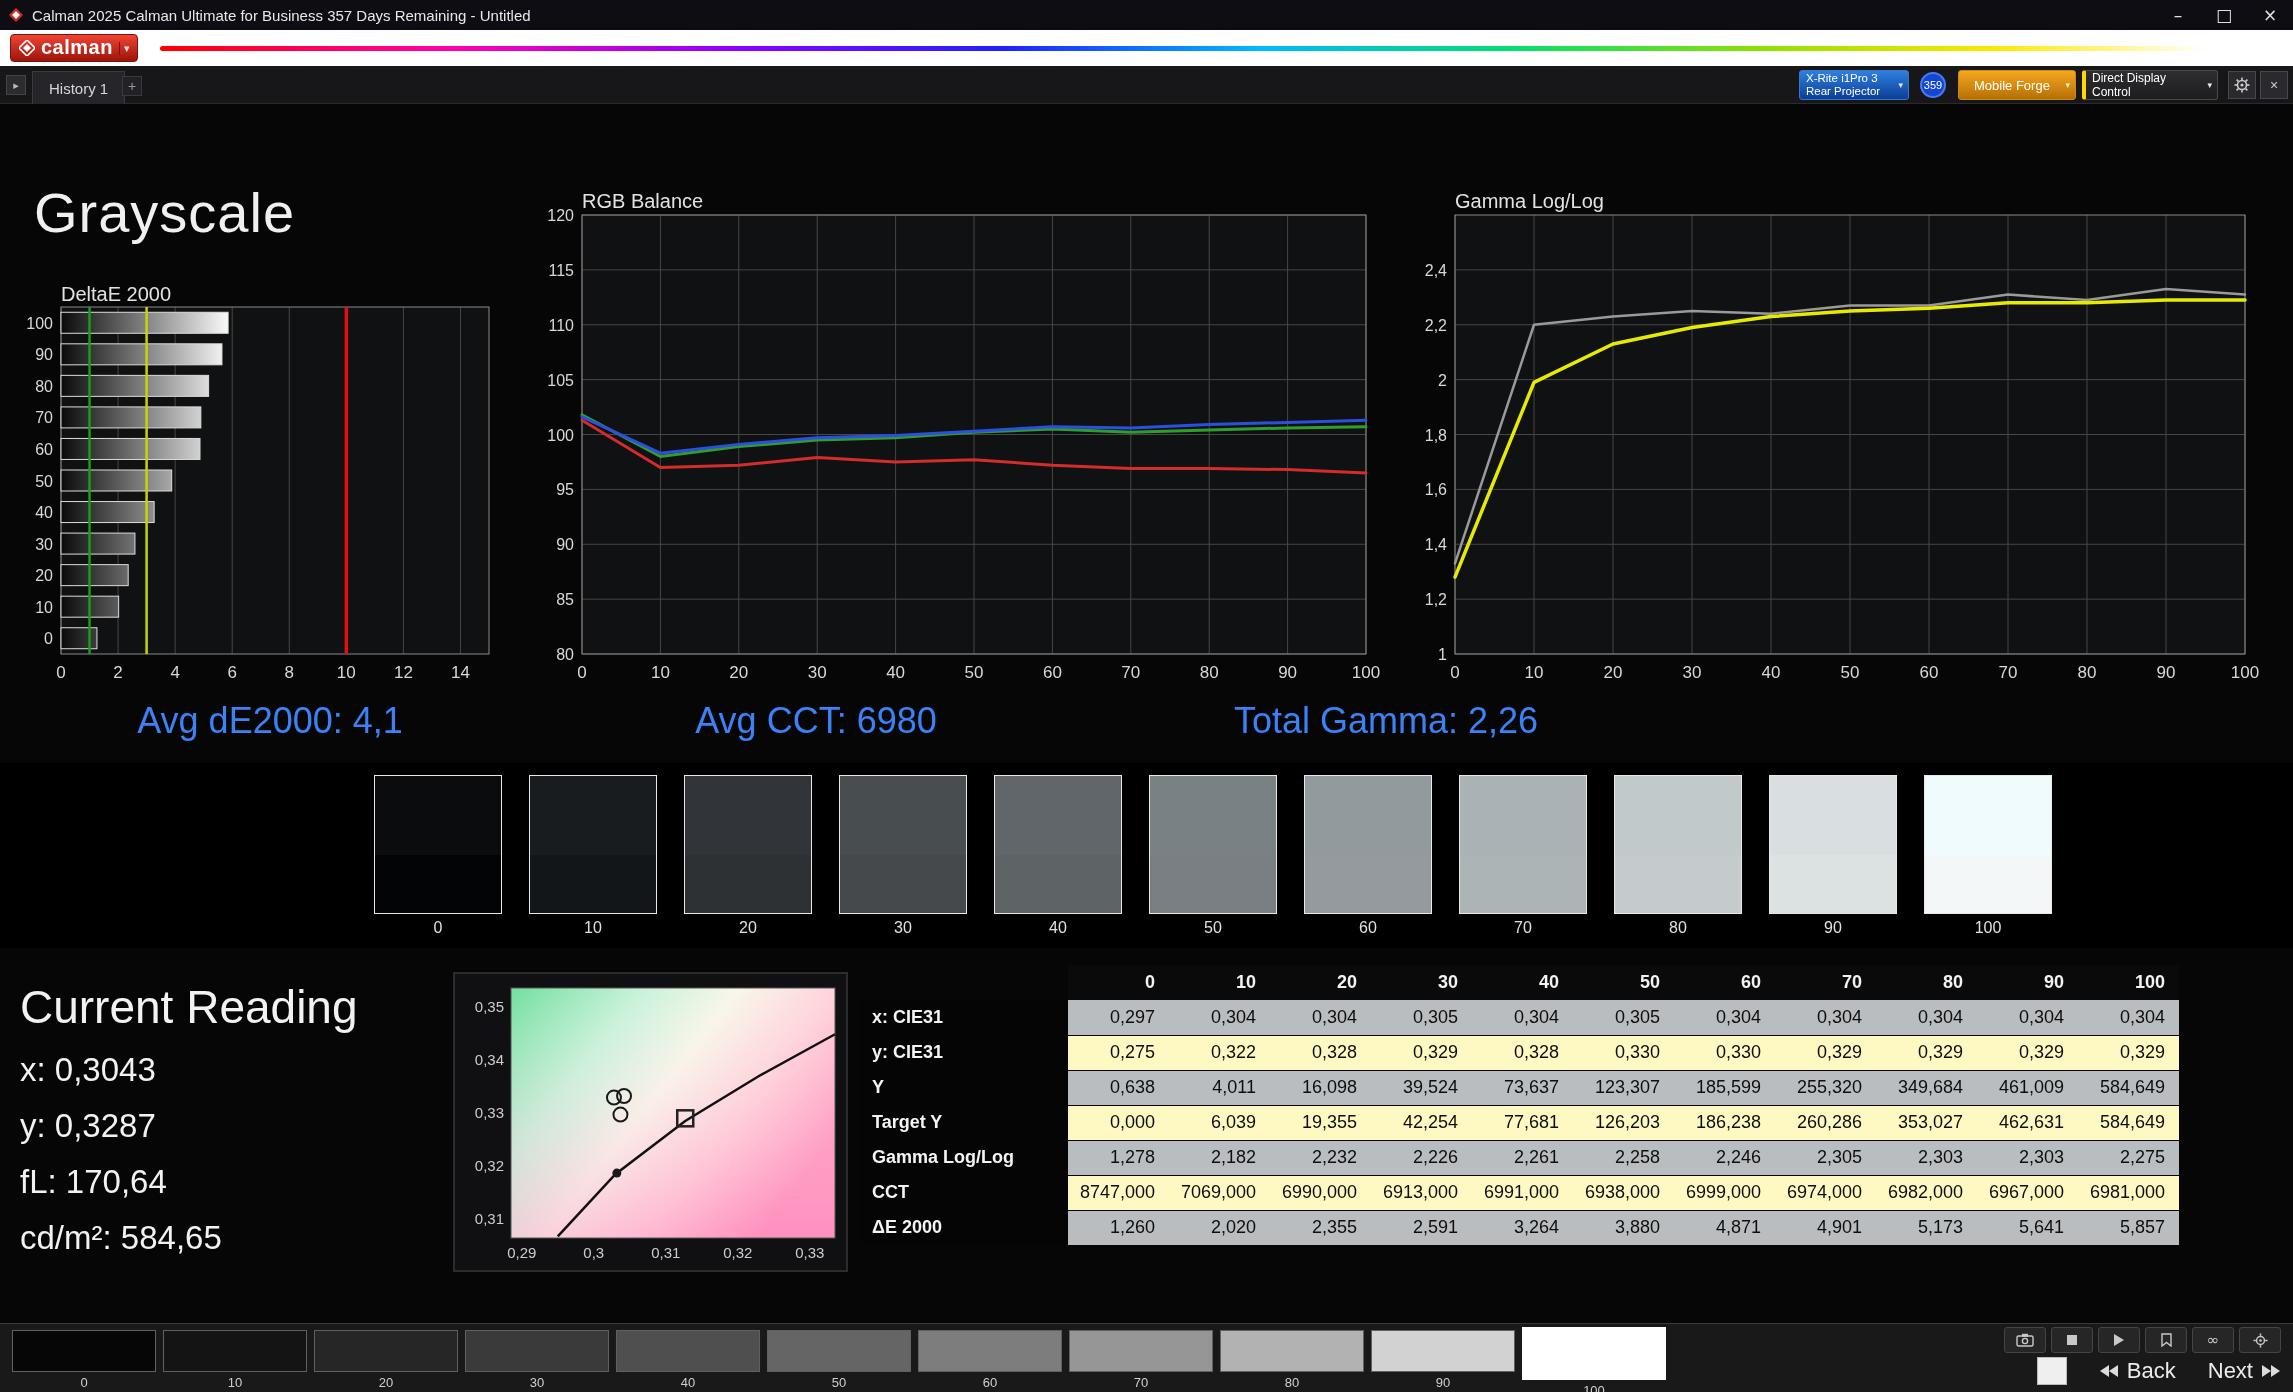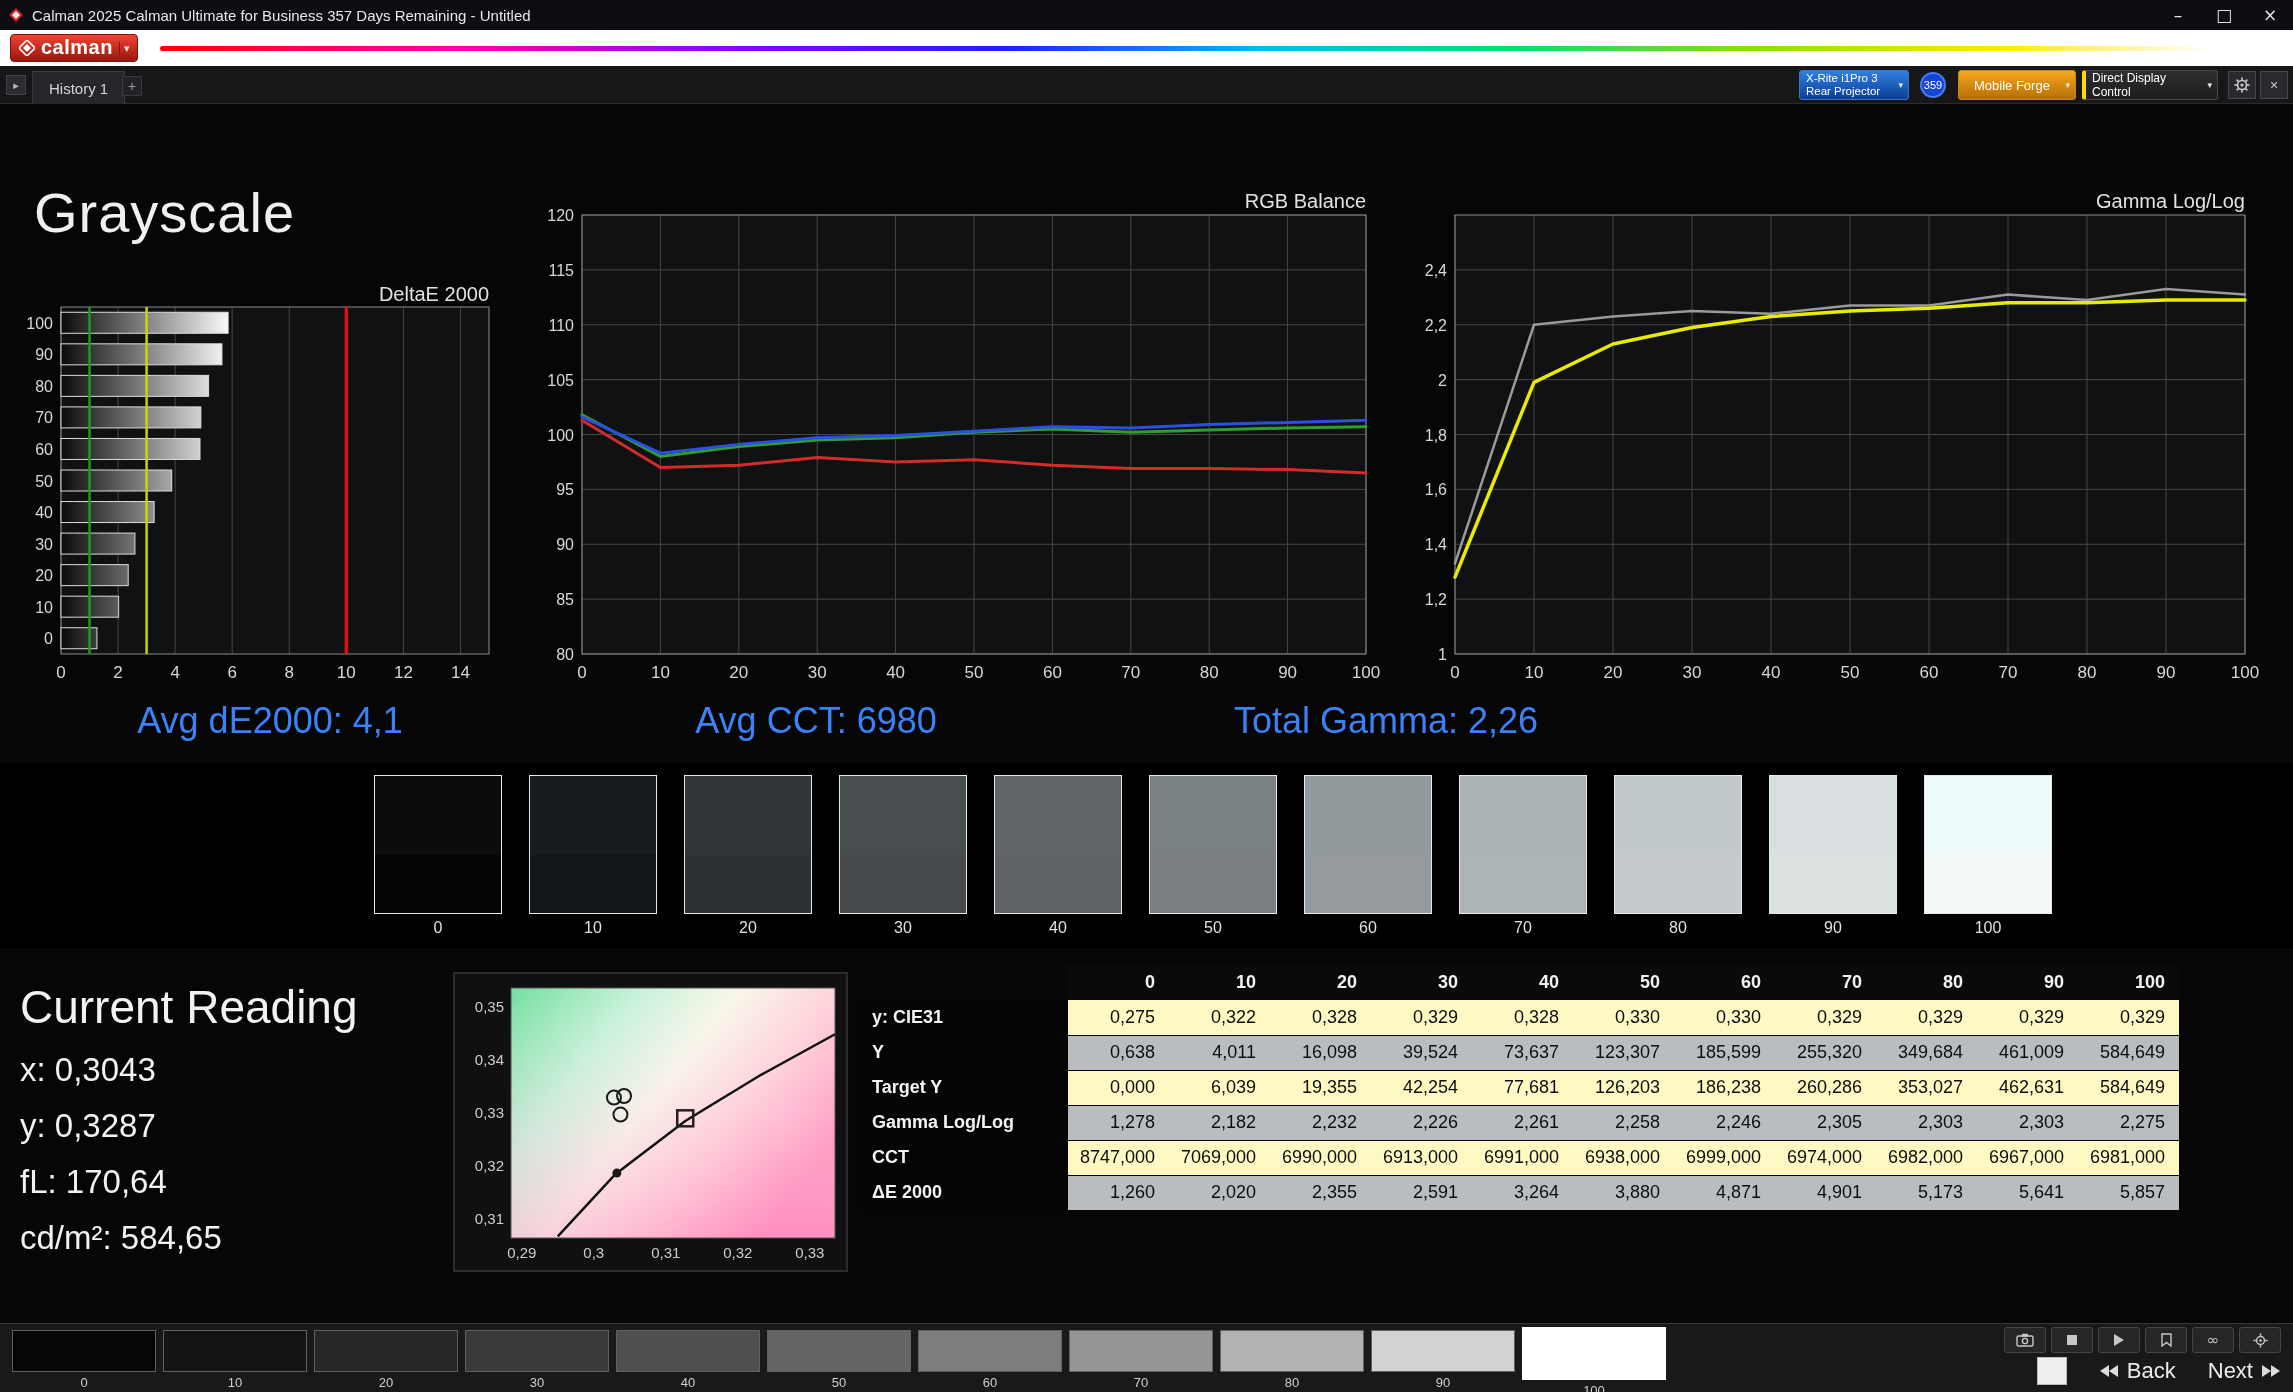"RGB Balance" .chart-title { text-align: right -> left }
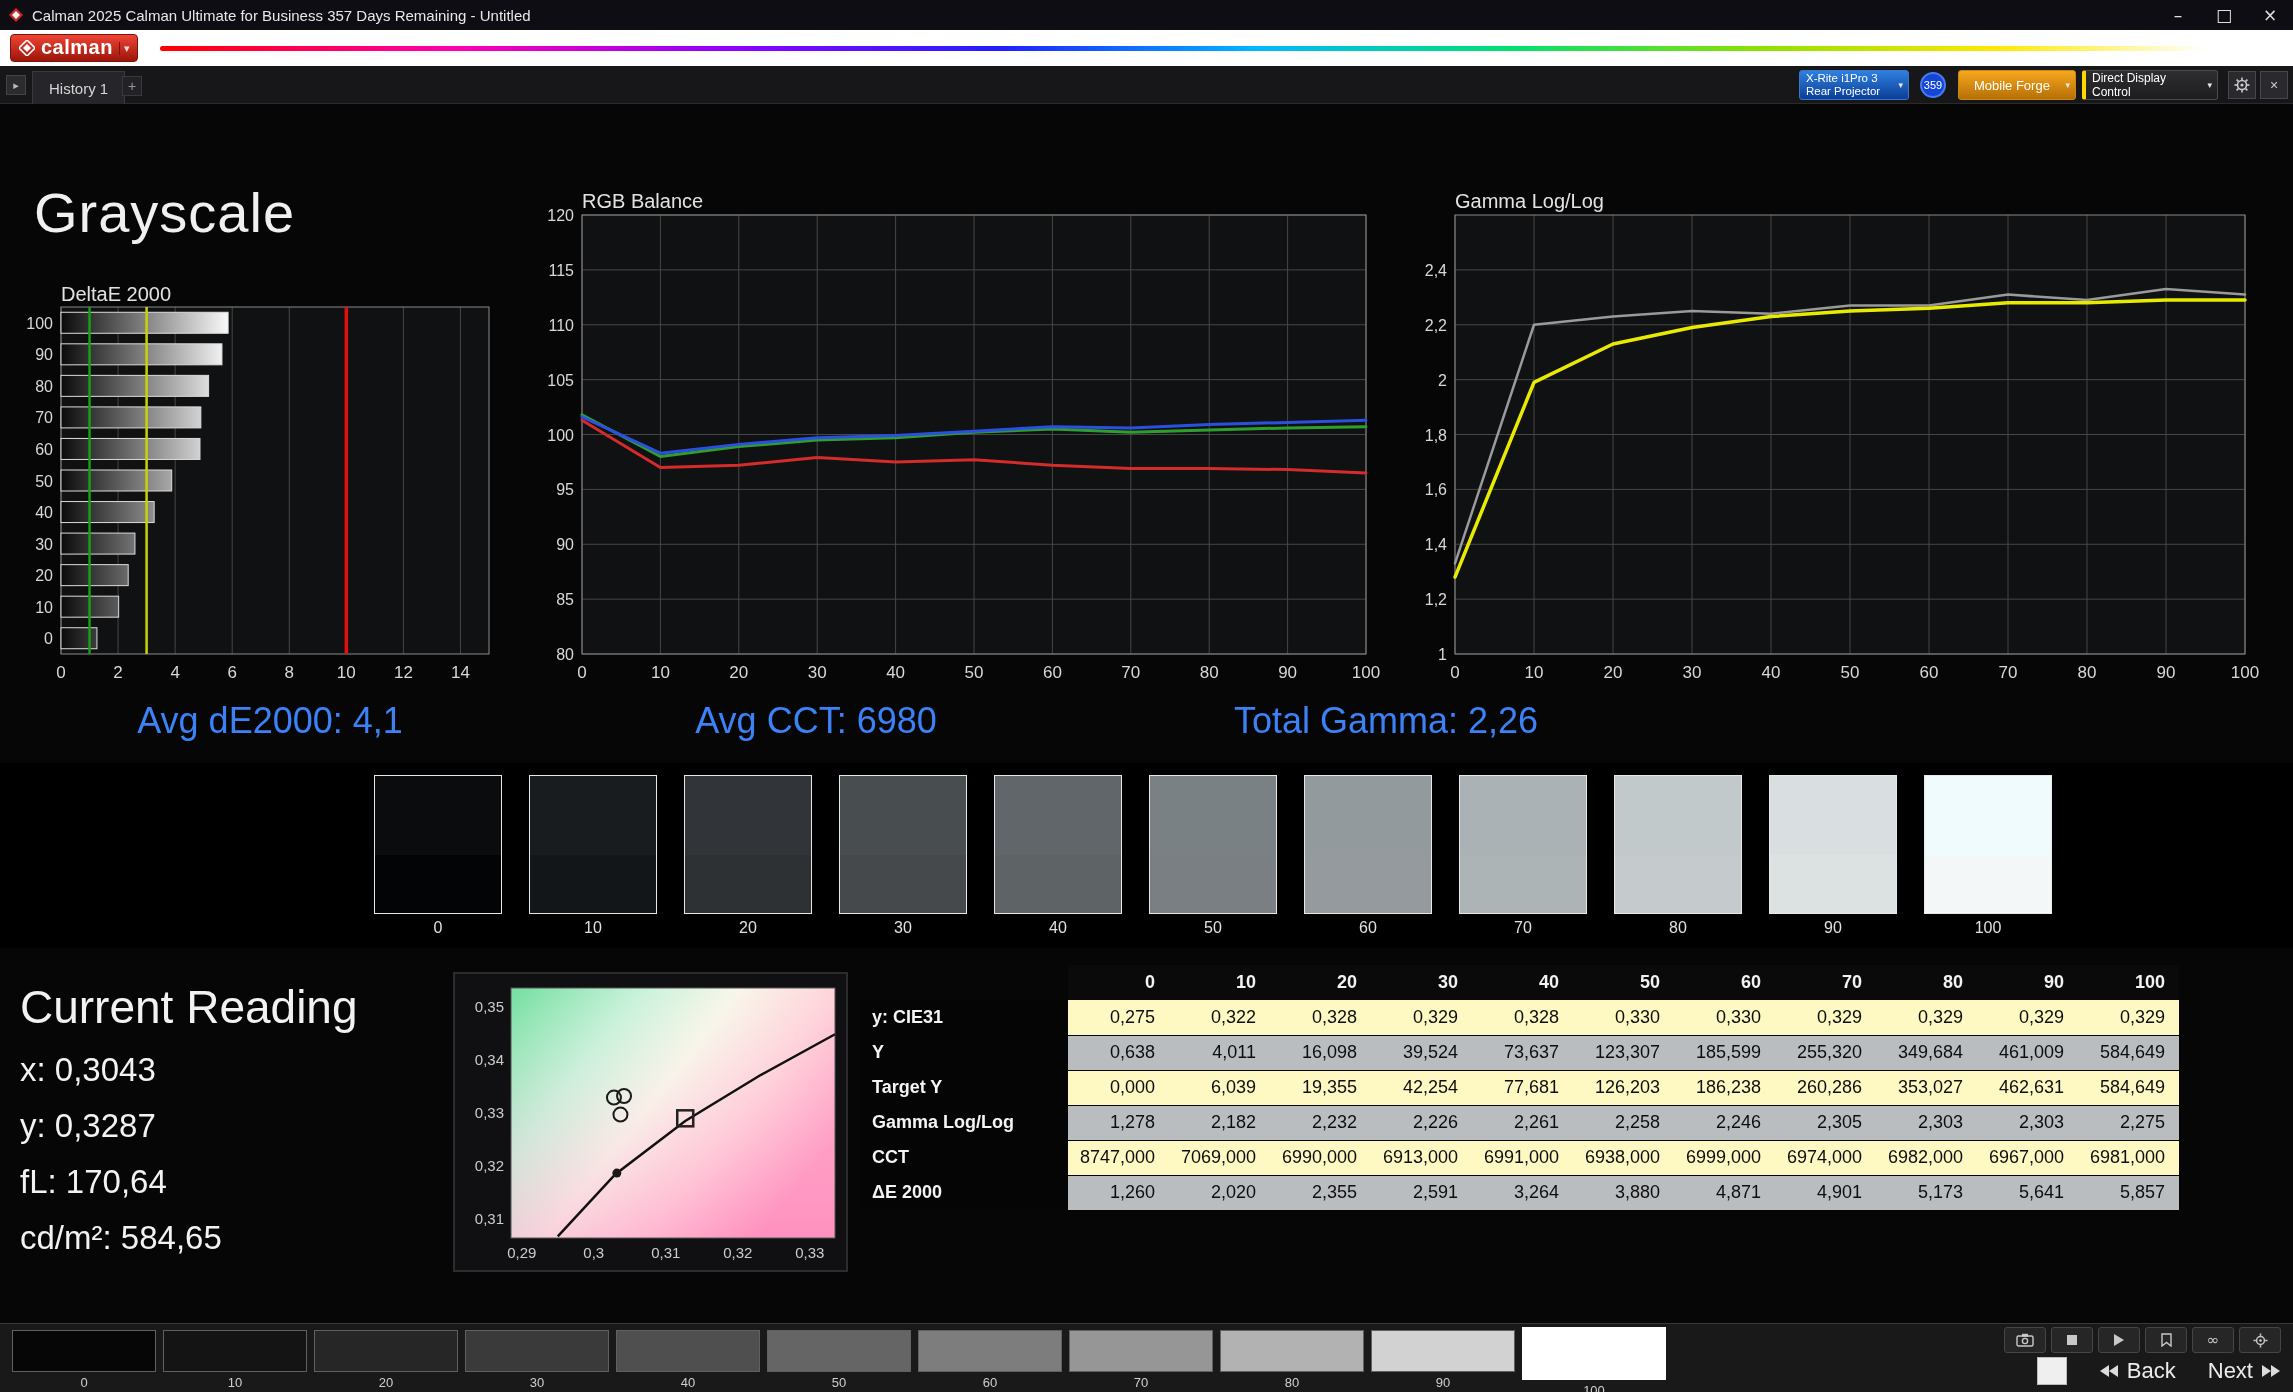"x: CIE31" tr.even { html: none -> <tr> <td>x: CIE31</td> <td>0,297</td> <td>0,304</td> <td>0,304</td> <td>0,305</td> <td>0,304</td> <td>0,305</td> <td>0,304</td> <td>0,304</td> <td>0,304</td> <td>0,304</td> <td>0,304</td> </tr> }
